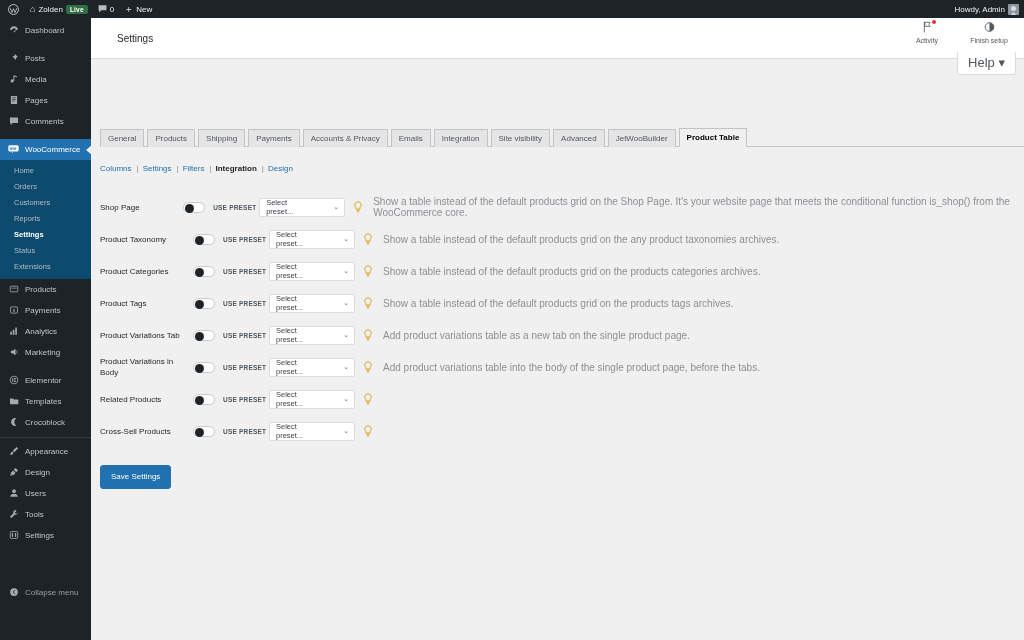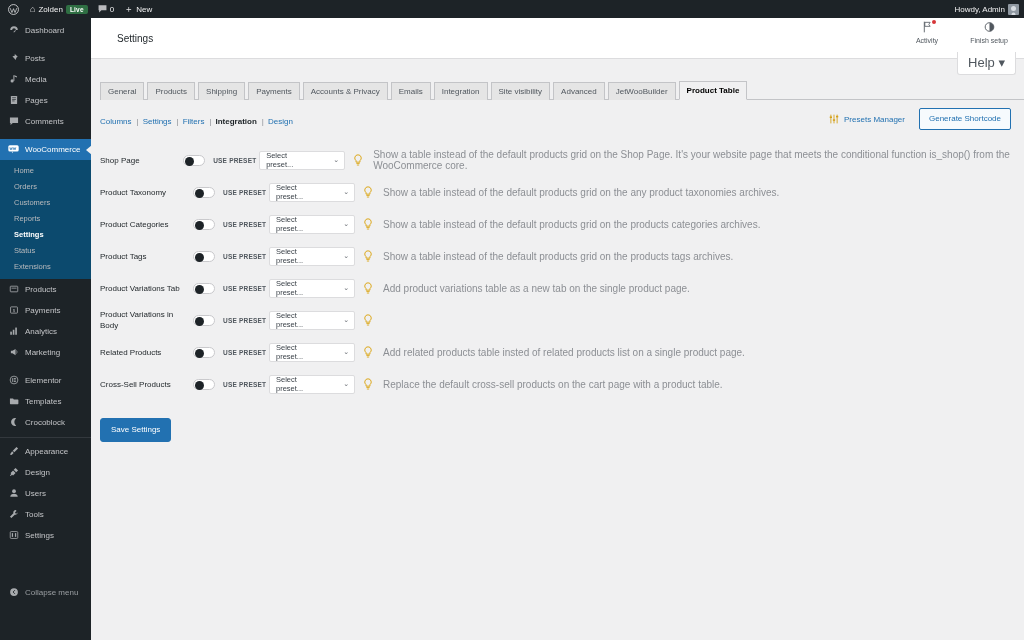"General" #tabs-wrap { margin-top: none -> 47px }
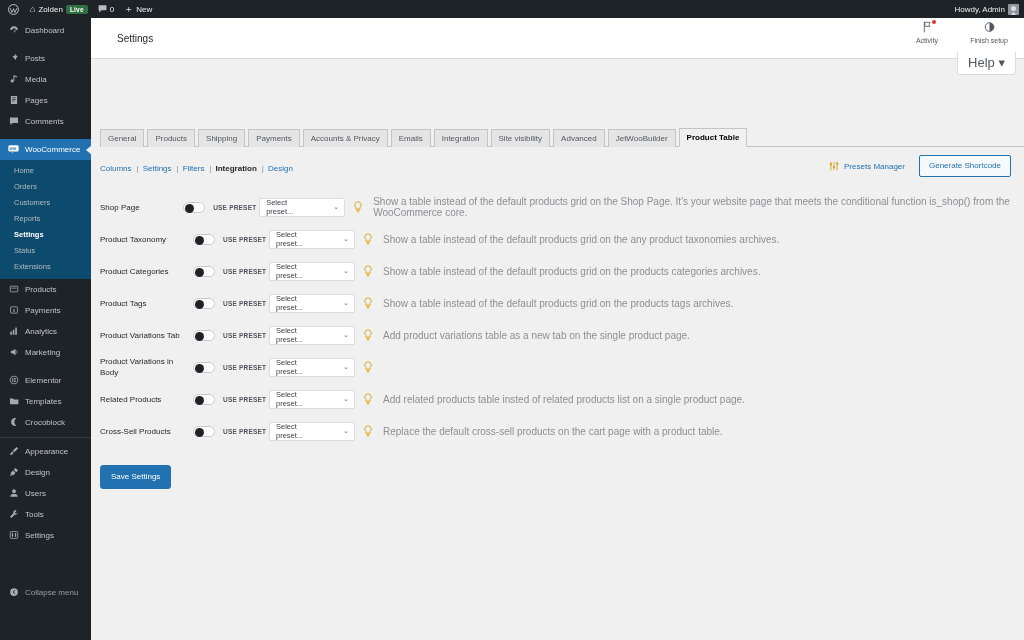"Presets Manager" div.subnav-right { html: <div> <div> <span> <svg> <path></path> <rect></rect> <rect></rect> <rect></rect> </svg> </span> <span>Presets Manager</span> </div> <div>Generate Shortcode</div> </div> -> none }
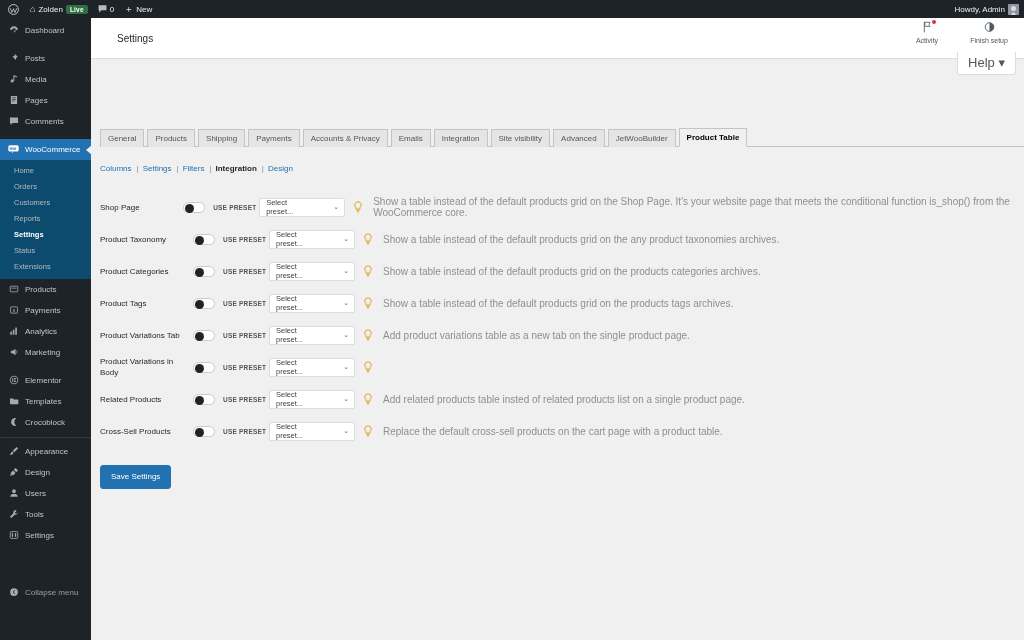"Add product variations table into" div.srow-desc { html: none -> <div>Add product variations table into the body of the single product page, before the tabs.</div> }
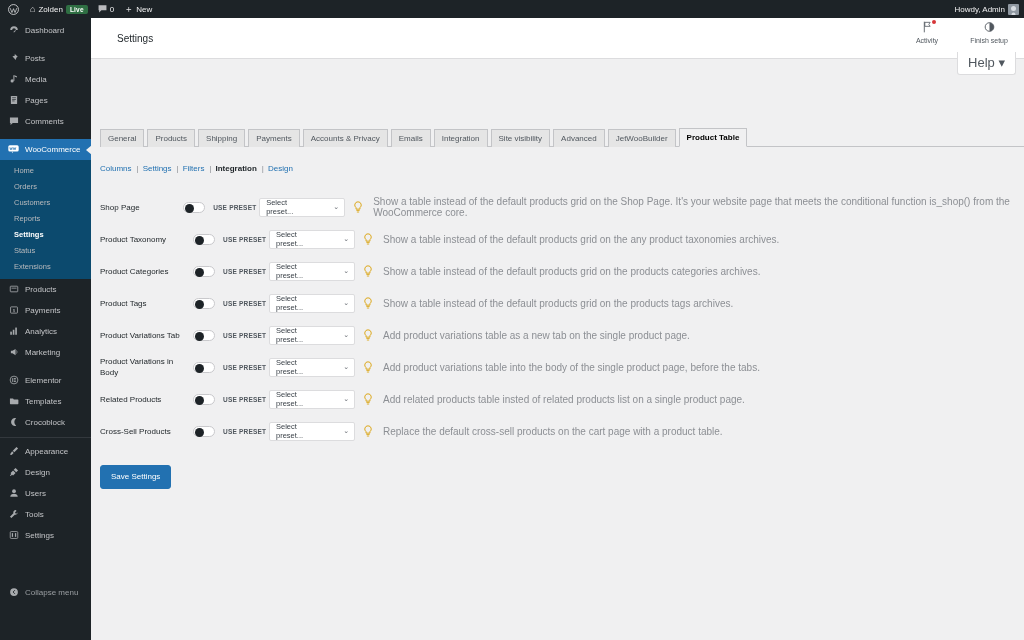"Add related products table insted" div.srow-desc { html: <div>Add related products table insted of related products list on a single product page.</div> -> none }
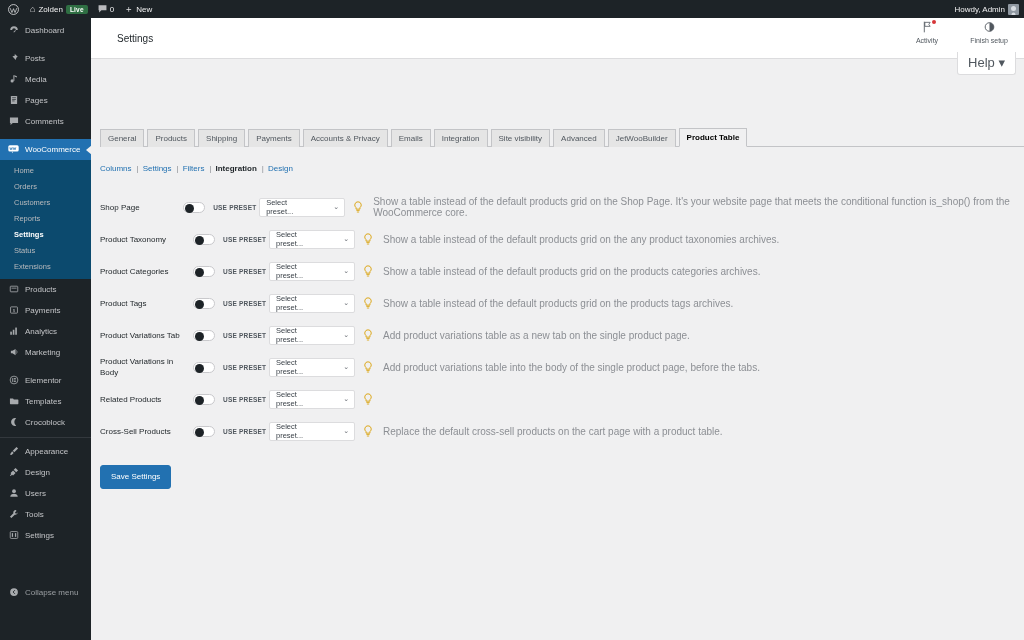"Replace the default cross-sell products" div.srow-desc { html: <div>Replace the default cross-sell products on the cart page with a product table.</div> -> none }
